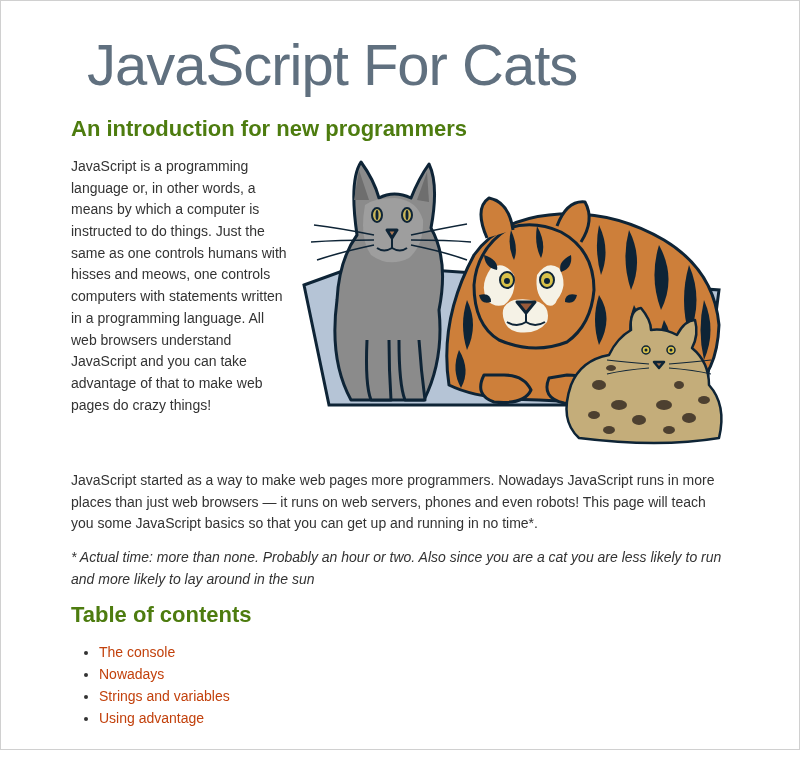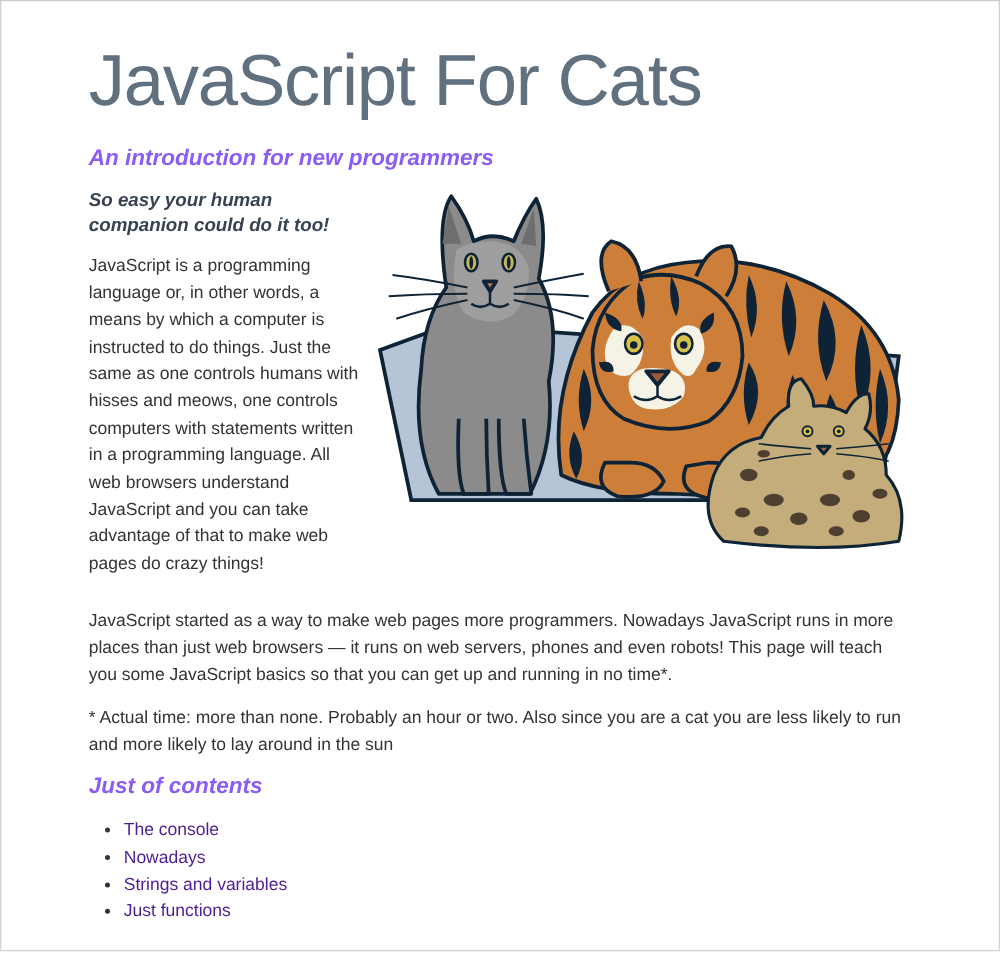"JavaScript For Cats" h1 { margin: 0 0 18px 0 -> 0 0 18px 16px }
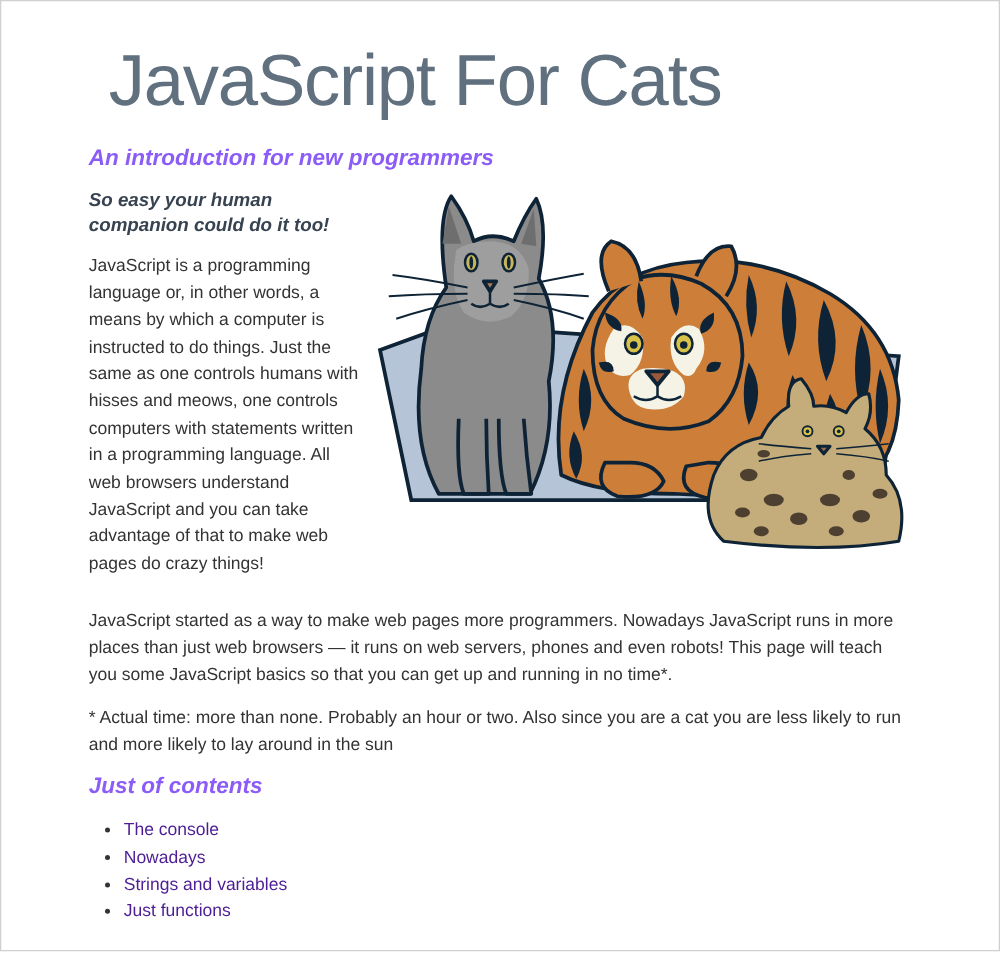"An introduction for new programmers" h2 { color: #8b5cf6 -> #4d7c0f; font-size: 18px -> 22px; font-style: italic -> none }
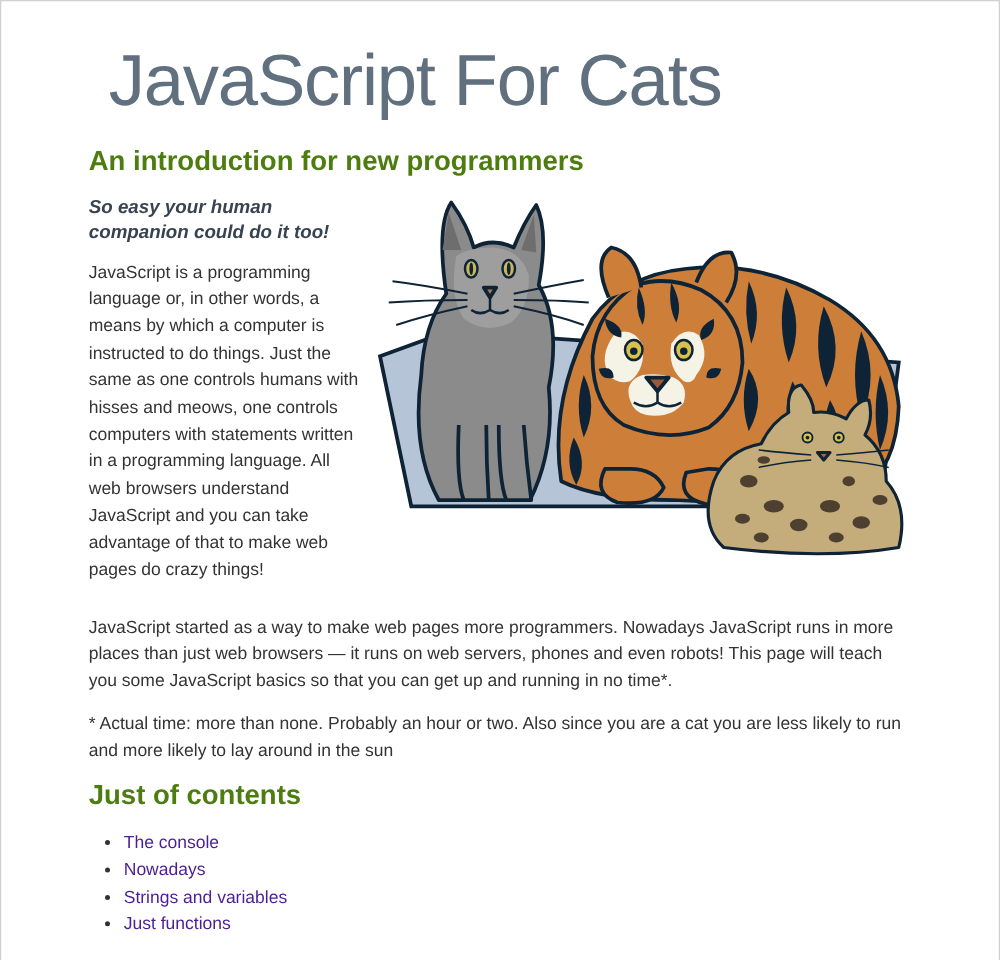"So easy your human companion" h3.tagline { html: <h3>So easy your human companion could do it too!</h3> -> none }
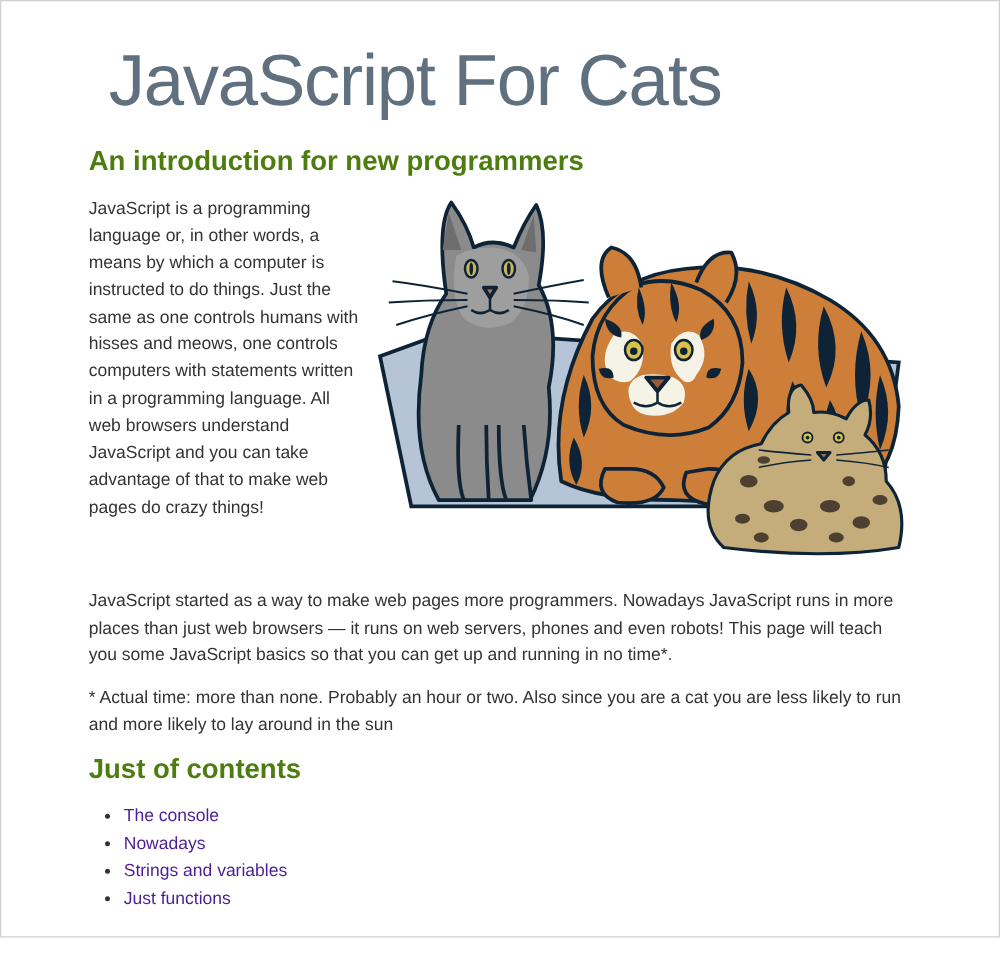"* Actual time: more than" .footnote { font-style: none -> italic }
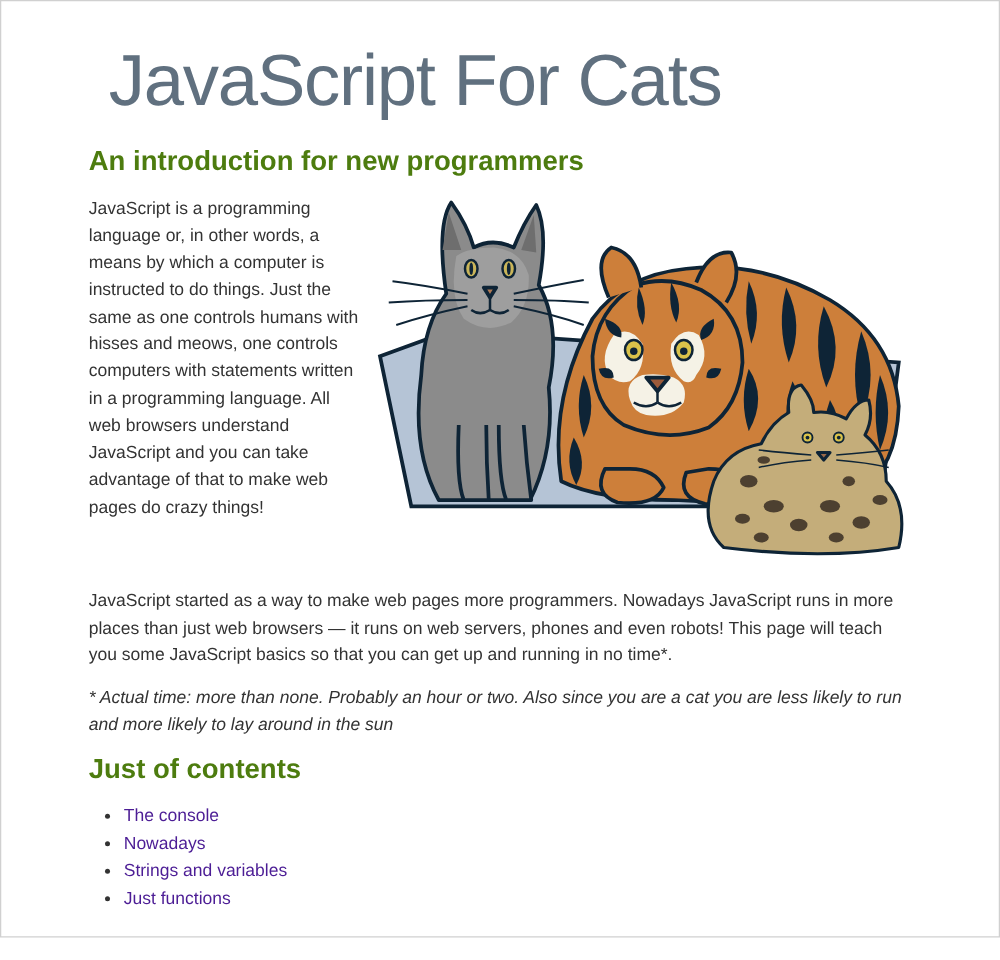"Just of contents" h2 { text: Just -> Table }
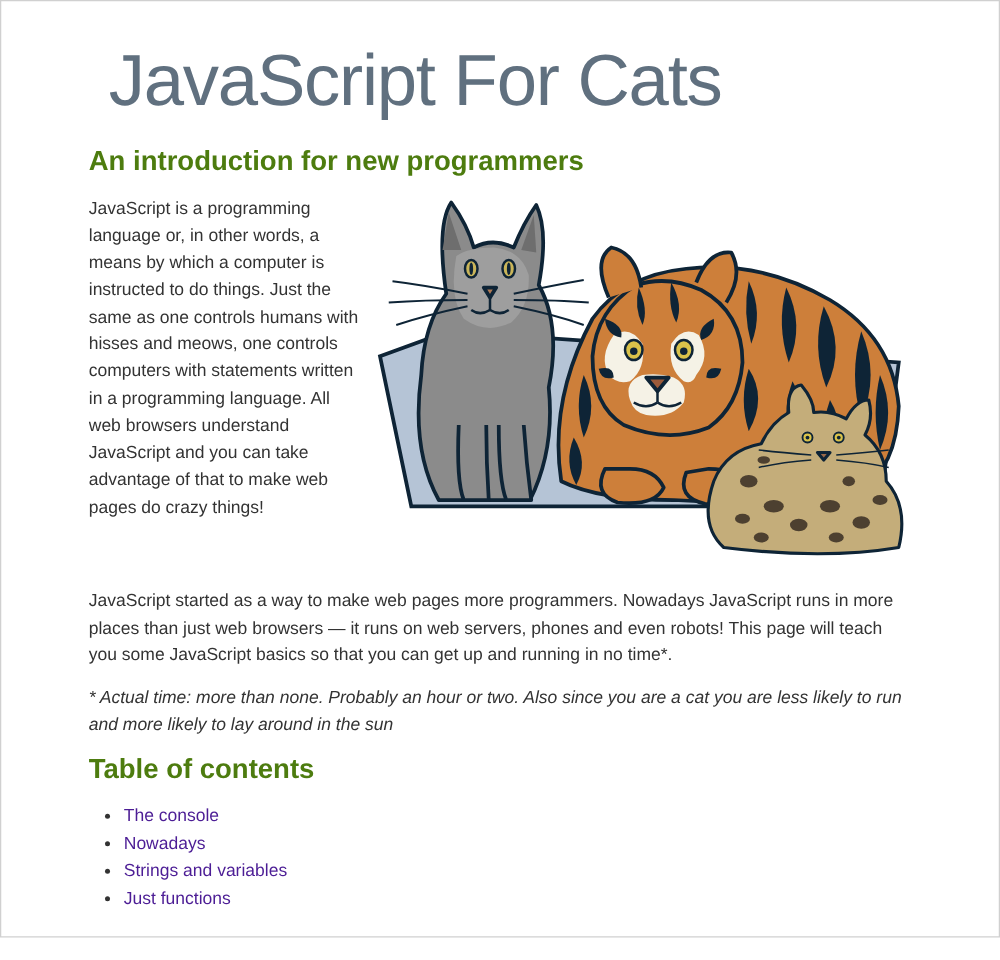"The console" ul.toc li a { color: #4c1d95 -> #c2410c }
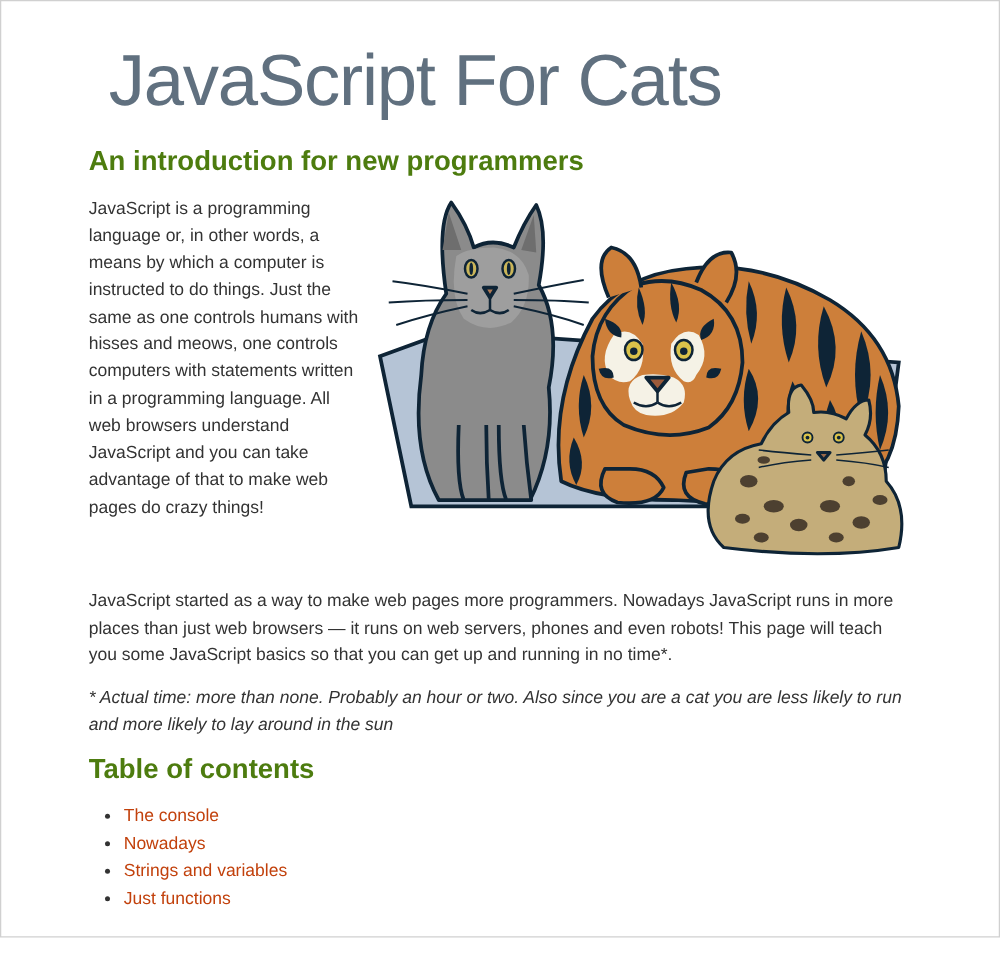"Just functions" a { text: Just functions -> Using advantage }
